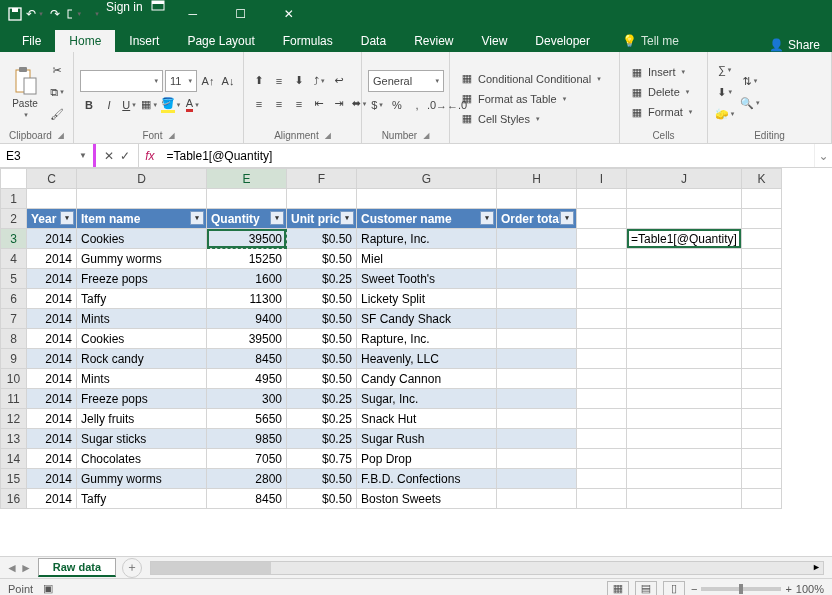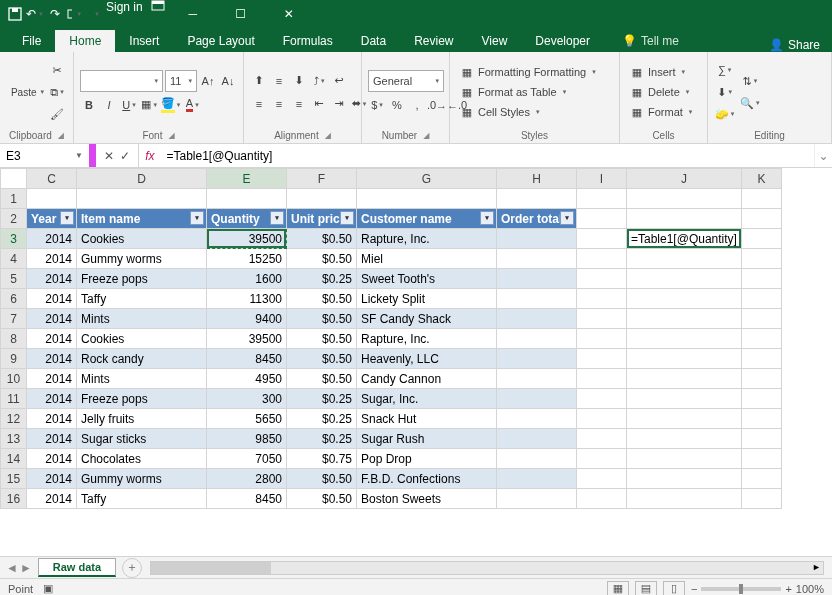"Formatting Formatting" span { text: Formatting Formatting -> Conditional Conditional }
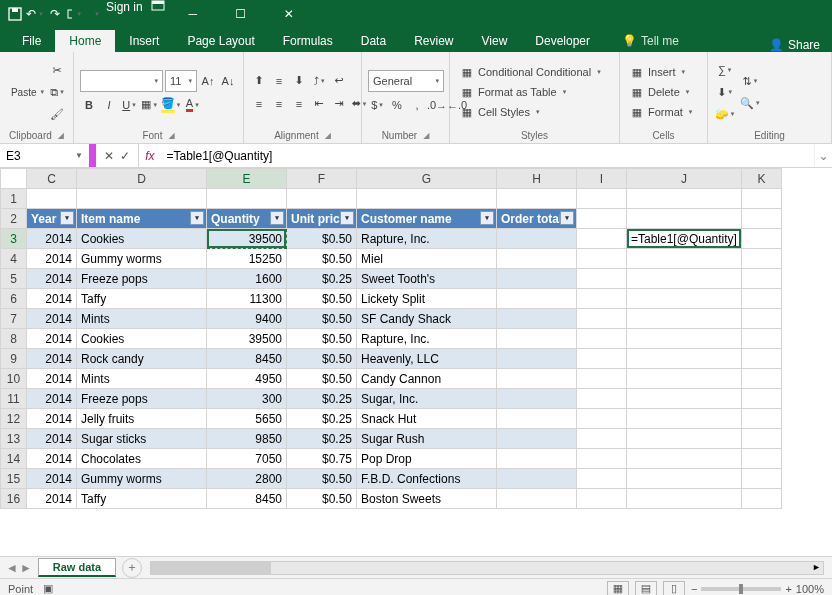"Paste" .bigbtn { flex-direction: row -> column }
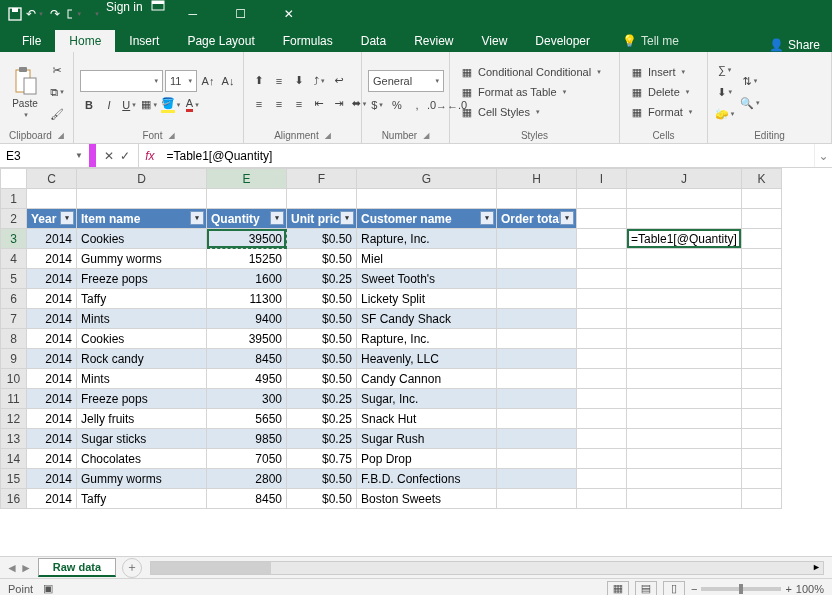"Styles" div.group-label { html: <div> <span>Styles</span> </div> -> none }
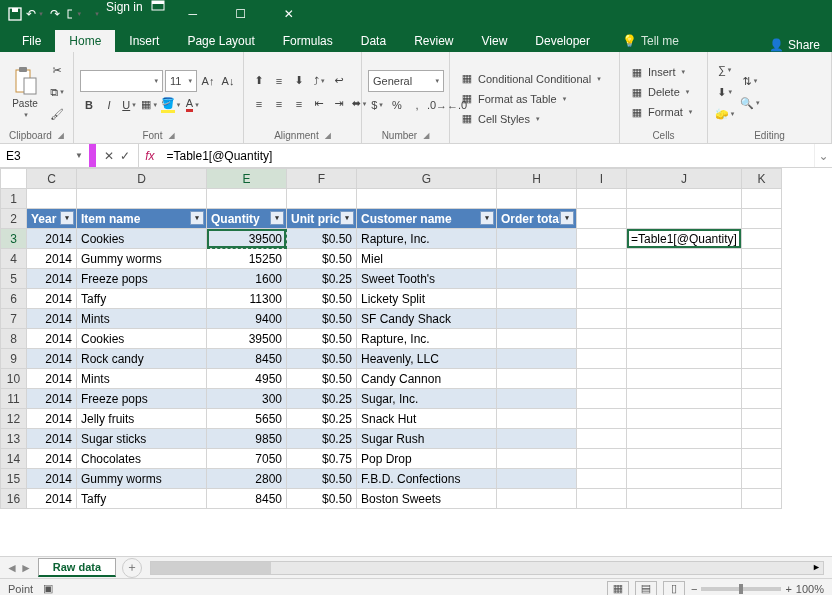"E3" .namebox { border-right: 7px solid #d946ef -> 3px solid #d946ef }
